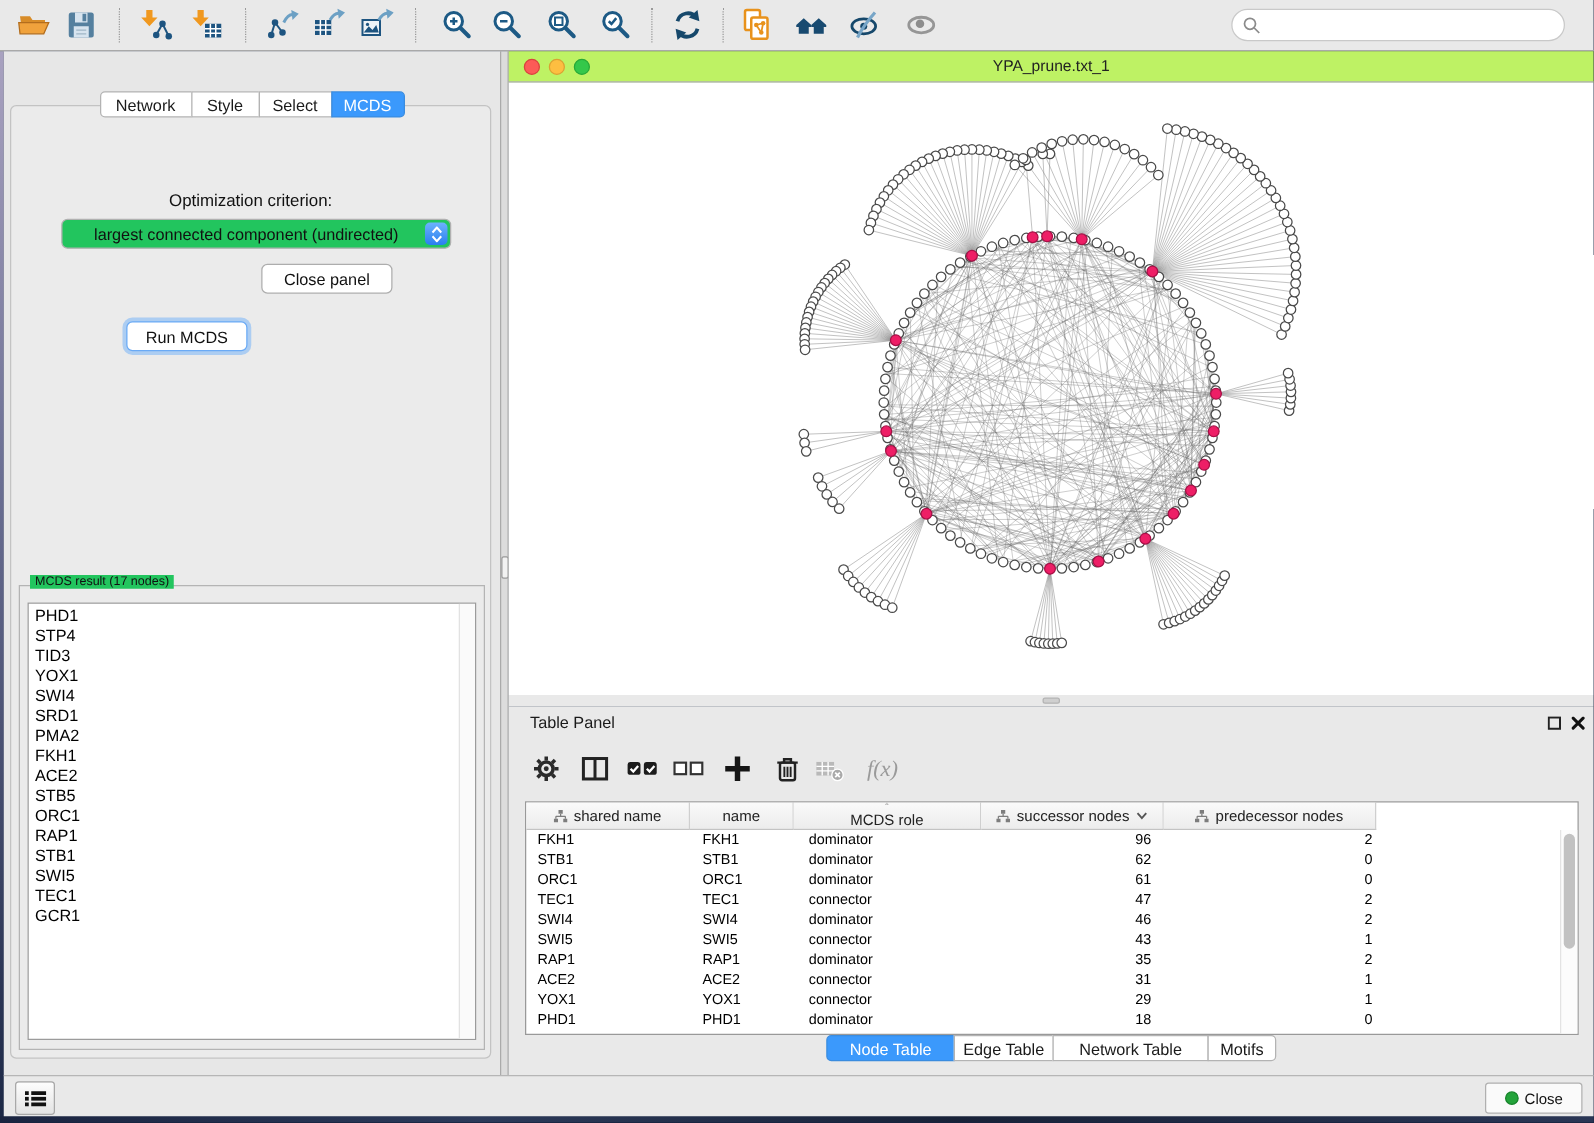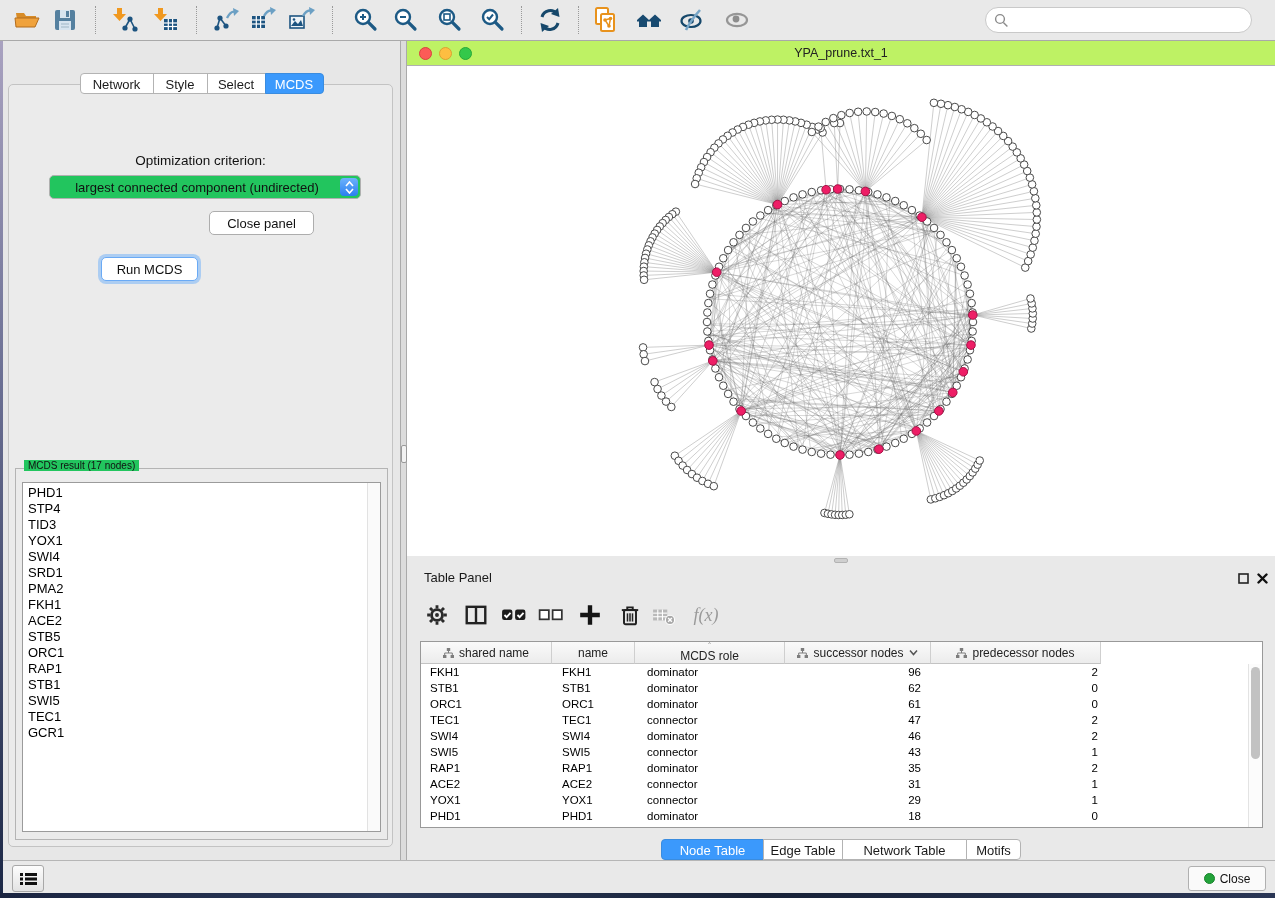"Node Table" #tp-tabs { align-items: flex-end -> flex-start }
